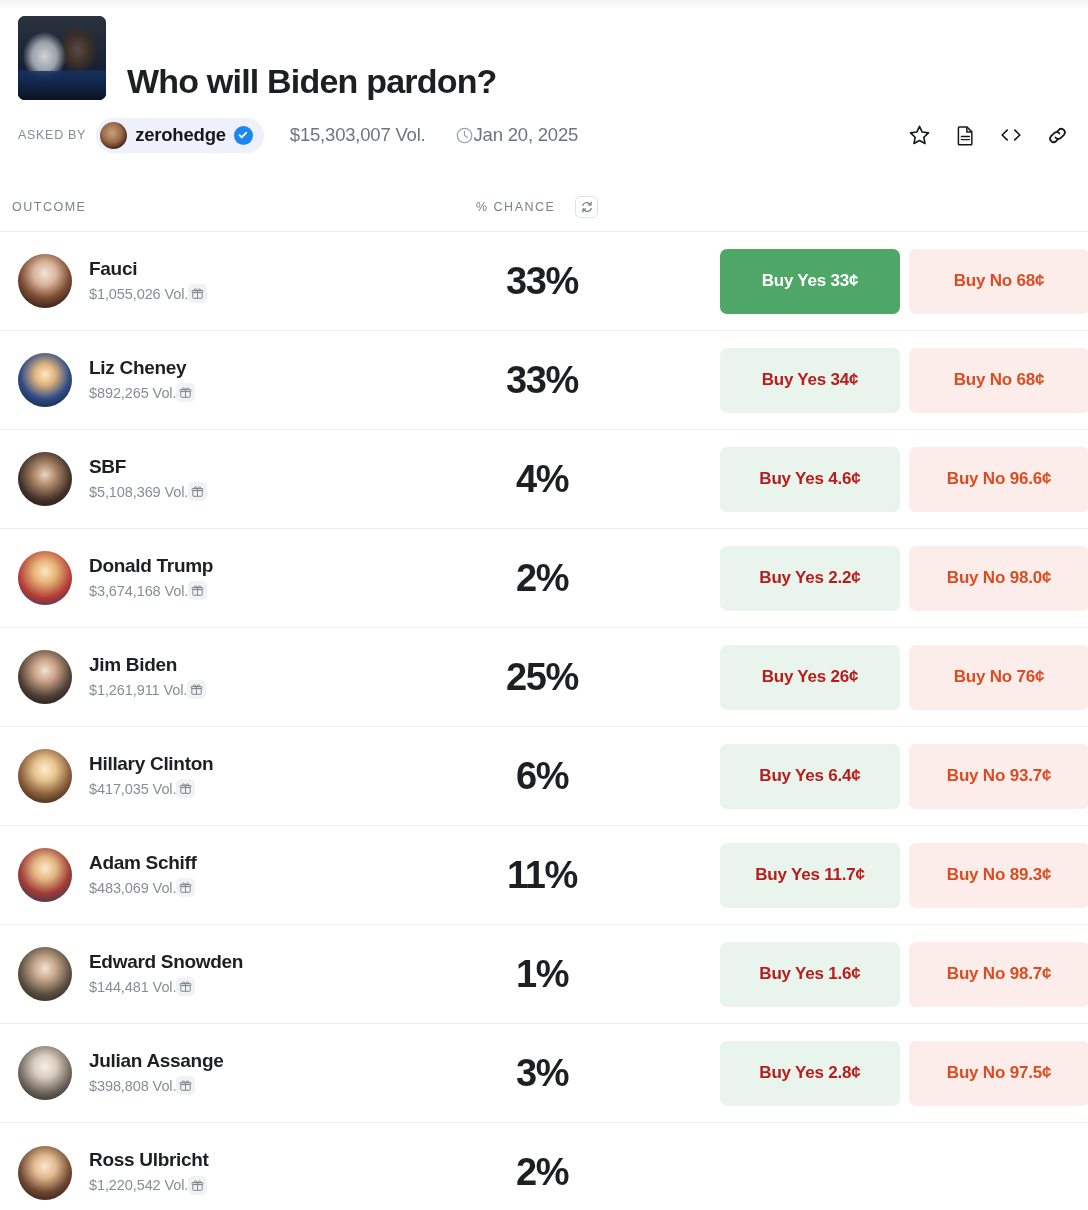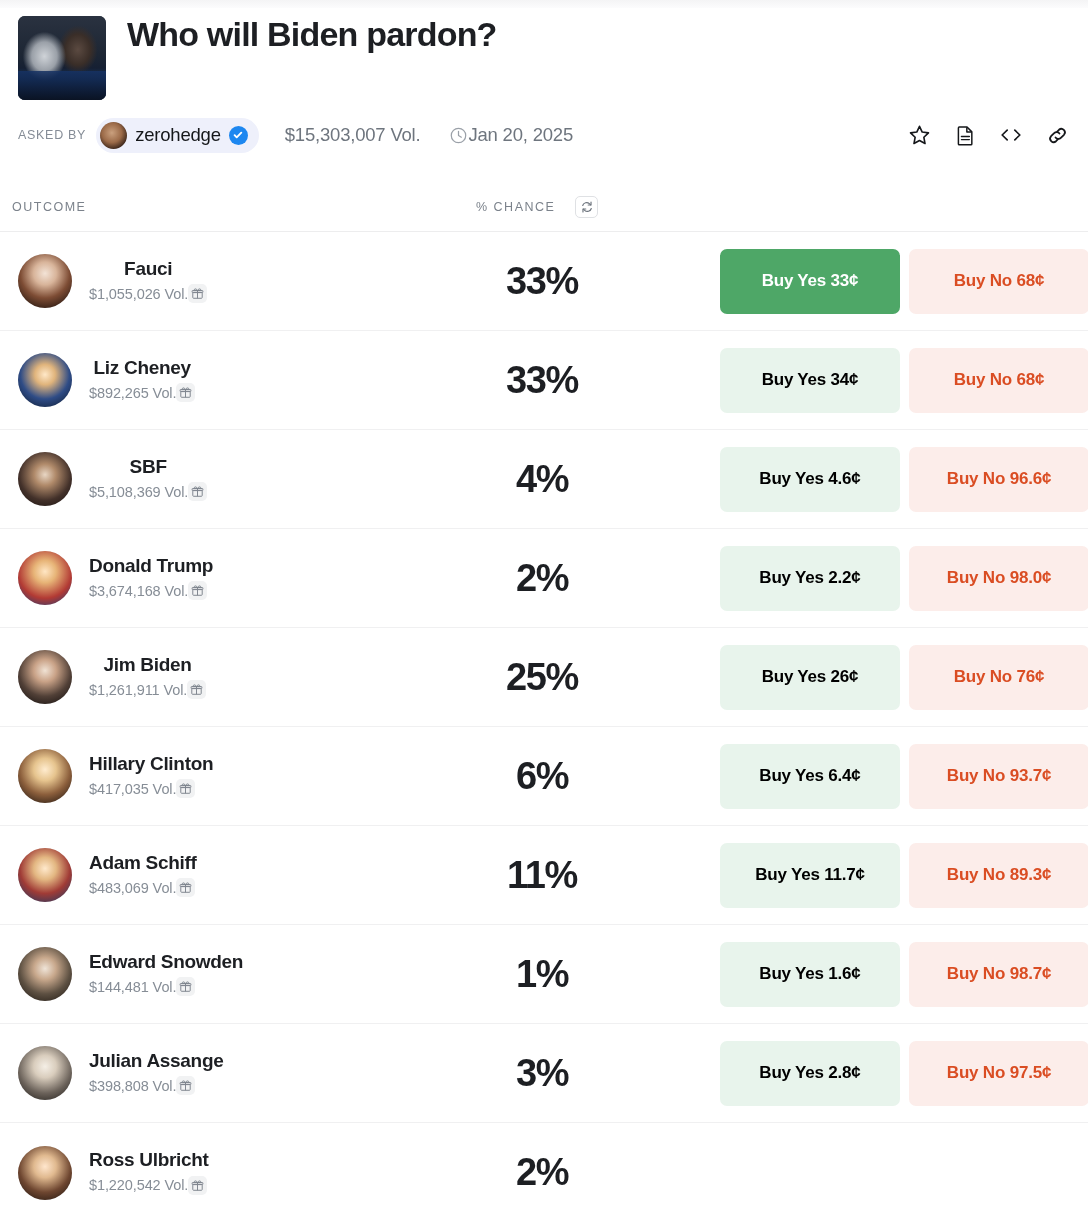"Who will Biden pardon?" .title-row { align-items: flex-start -> flex-end }
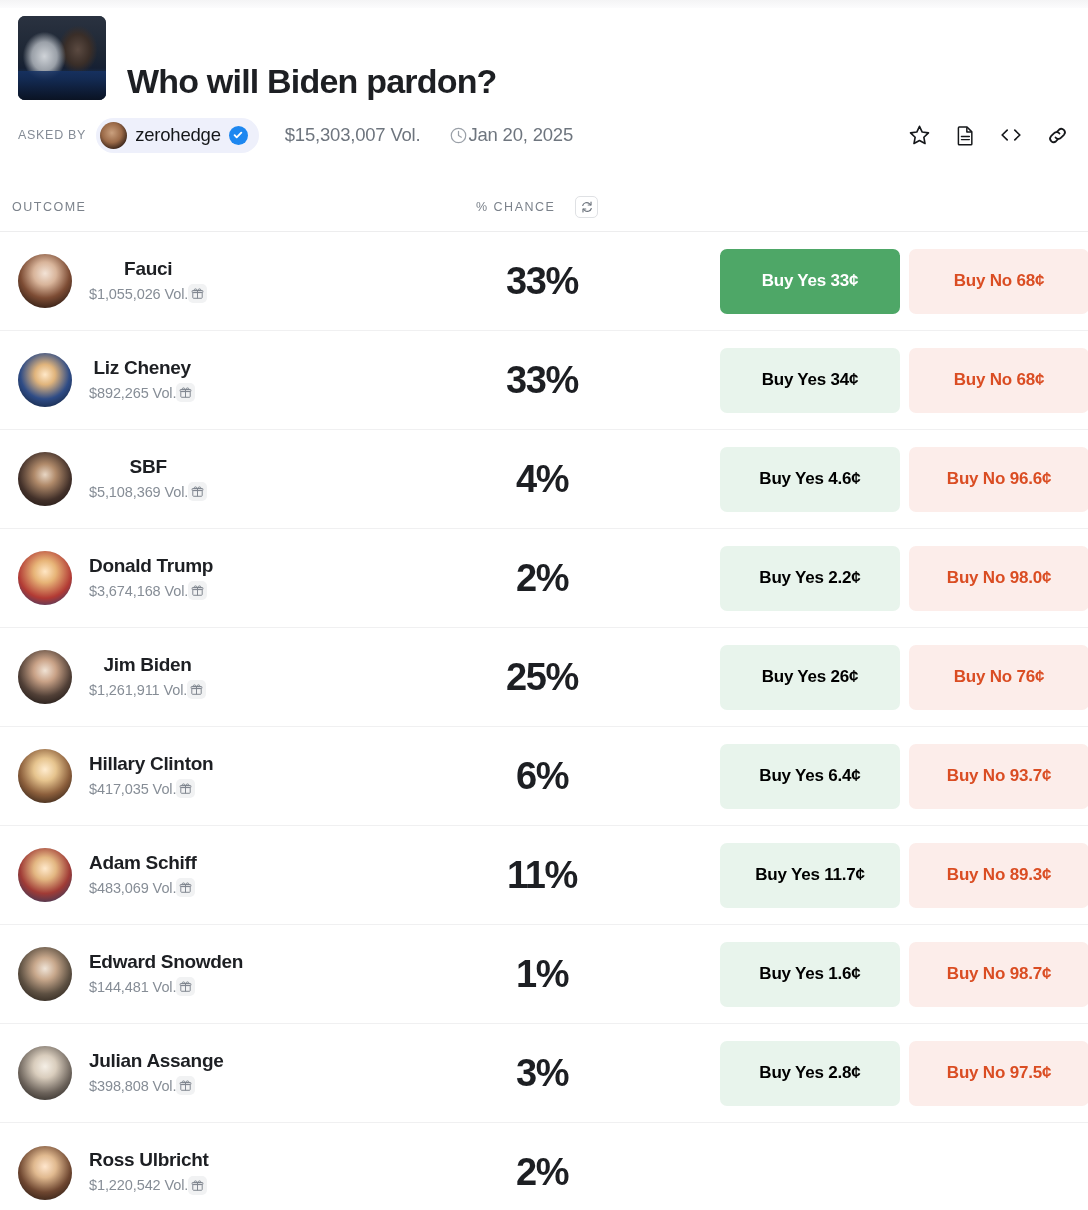"zerohedge" .author-name { font-weight: 400 -> 700 }
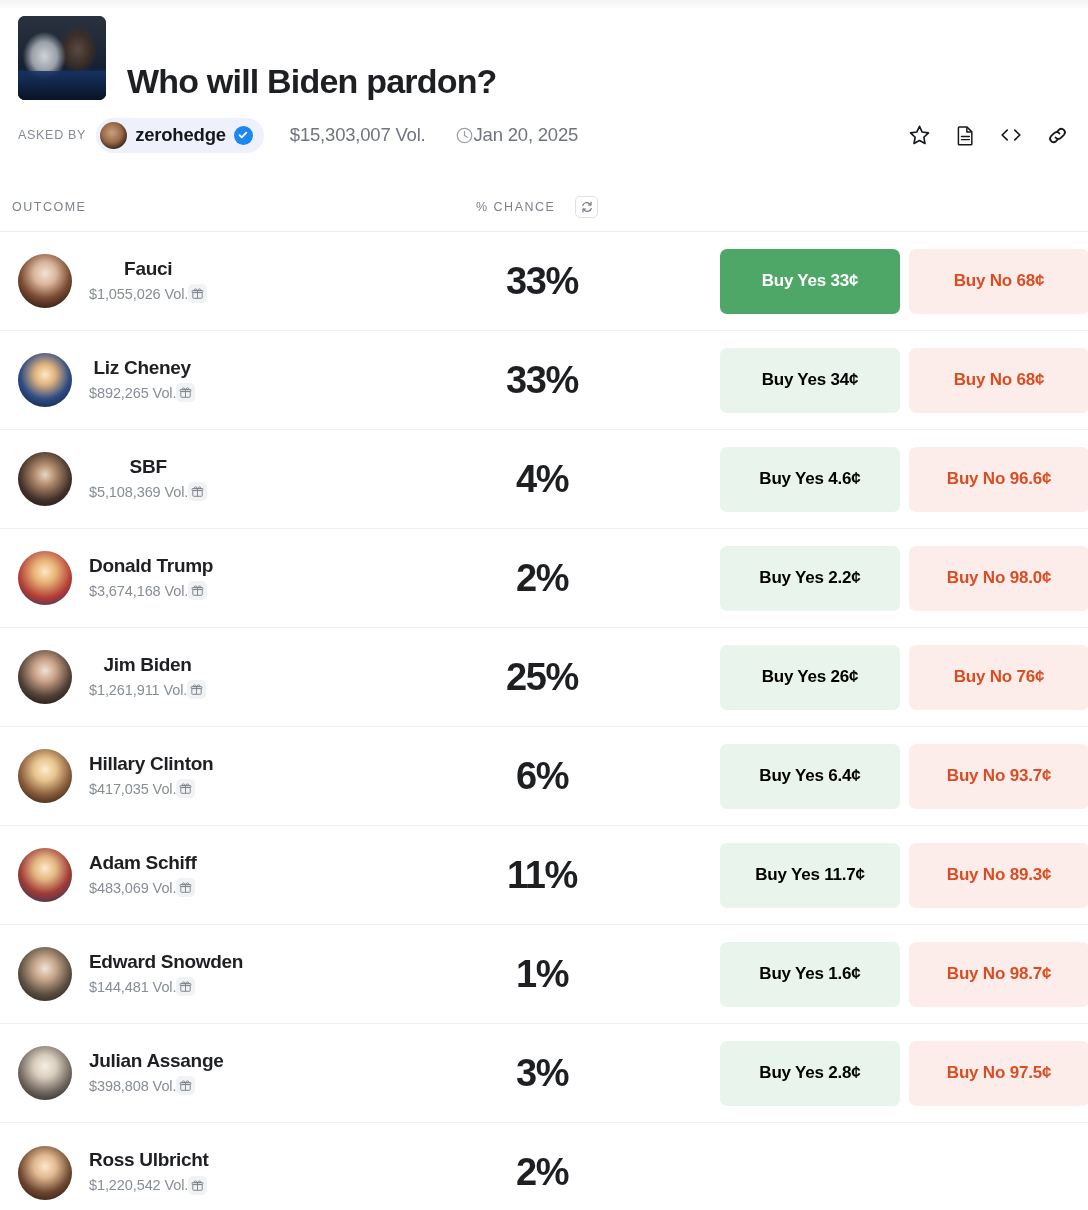"Fauci" .outcome-name { text-align: center -> none }
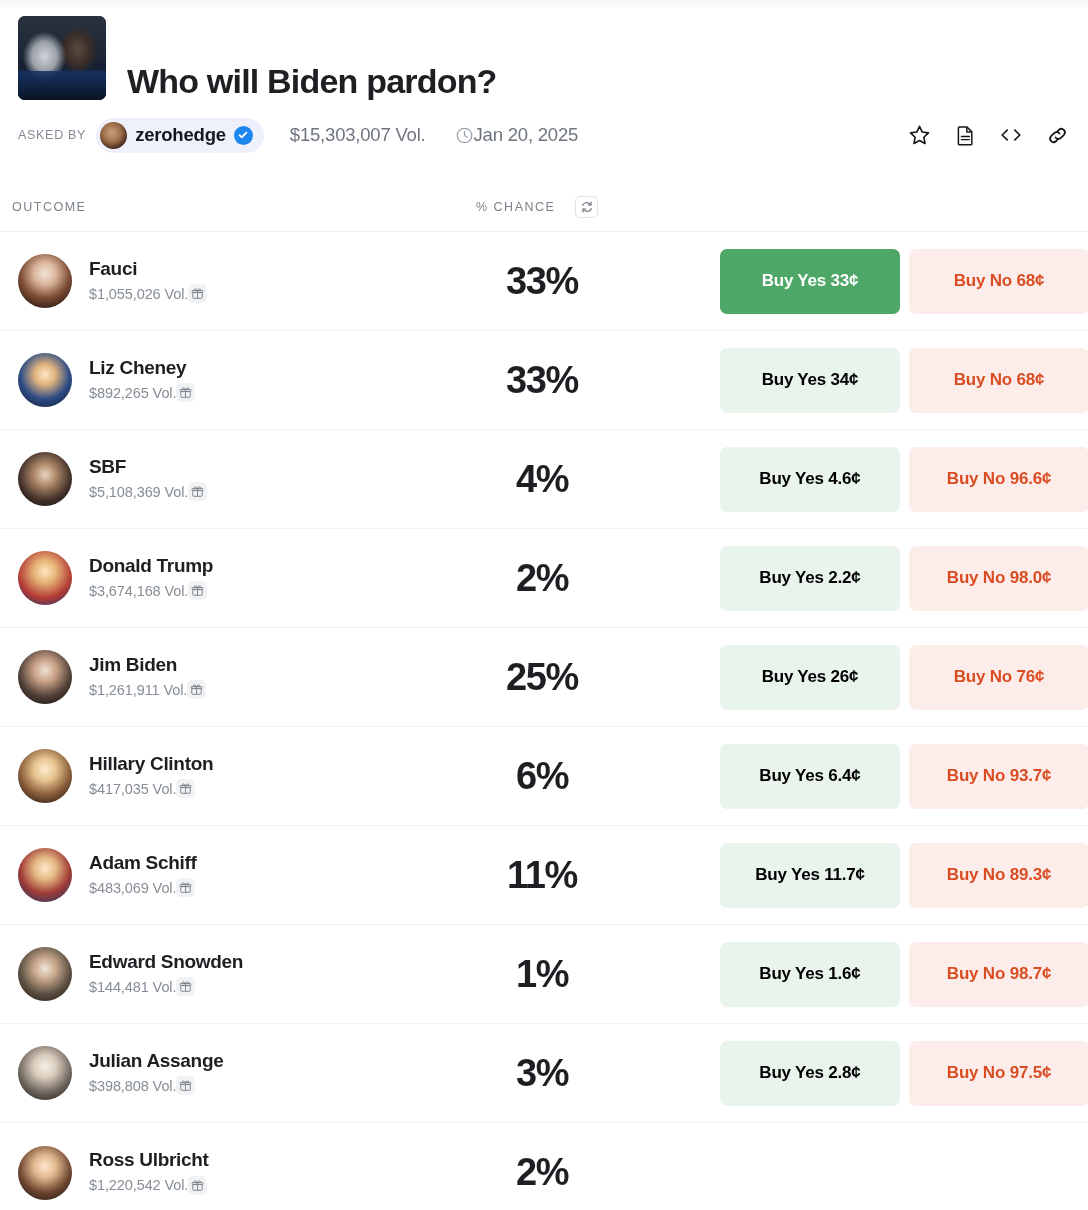"Buy Yes 34¢" .buy-yes { color: #000000 -> #b91c1c }
